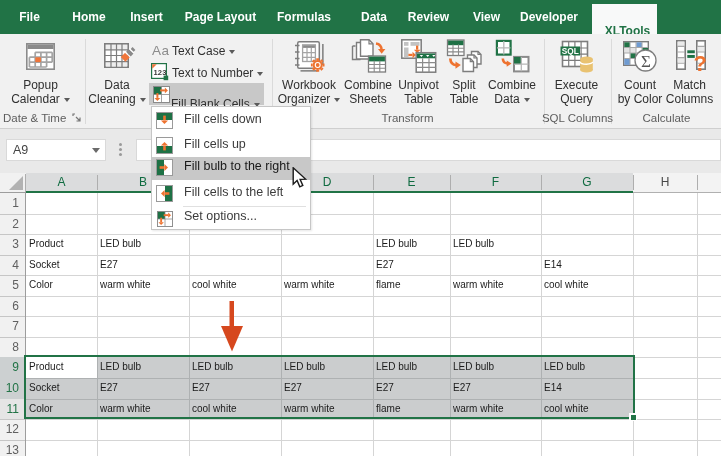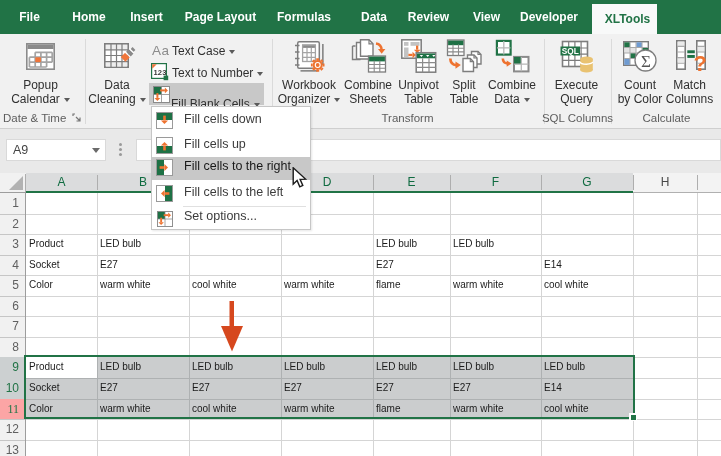"XLTools" div.tab { top: 4px -> 16px }
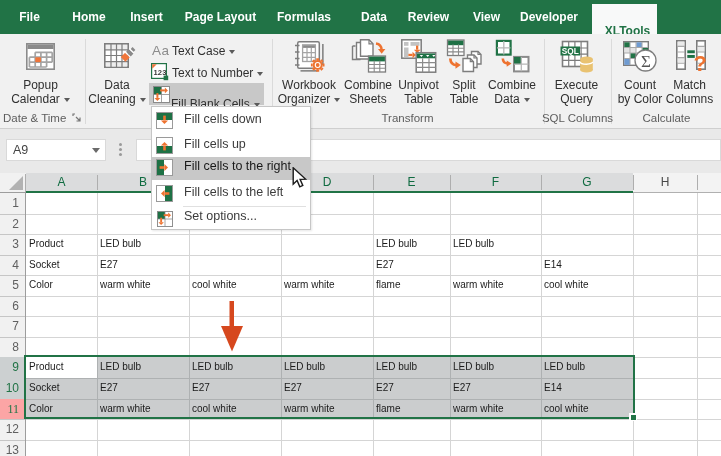"Fill cells to the right" div.mi { text: cells -> bulb }
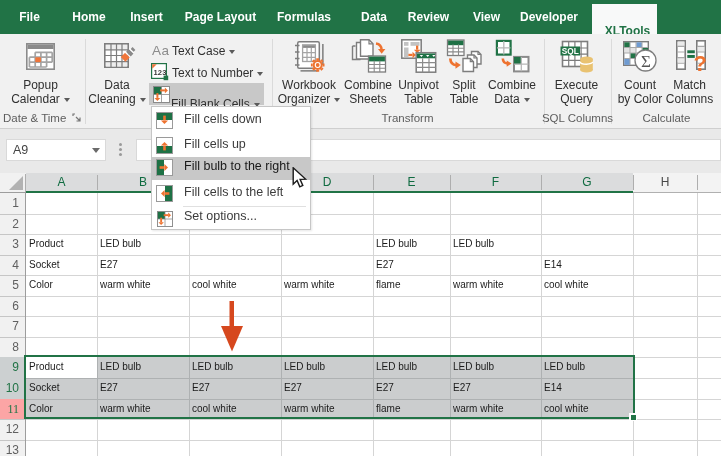"11" div.rowh { background: #fca5a5 -> #e5e5e5; font-family: Liberation Serif, serif -> none }
